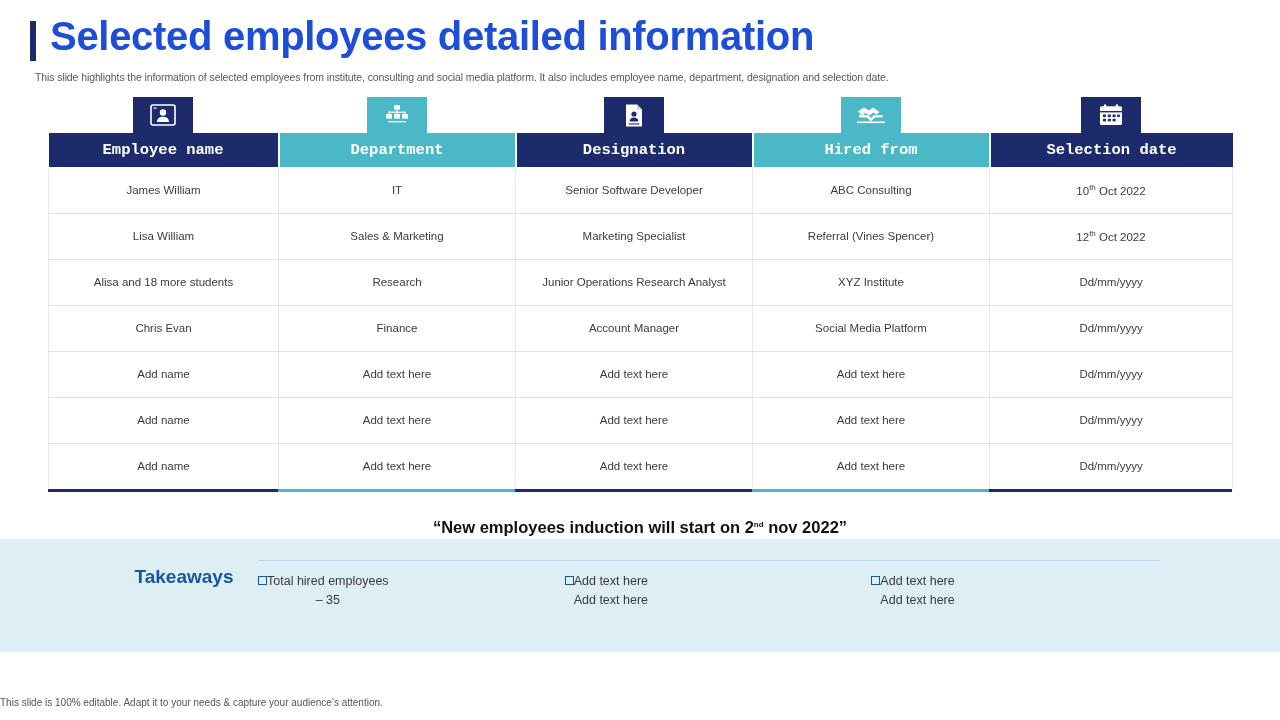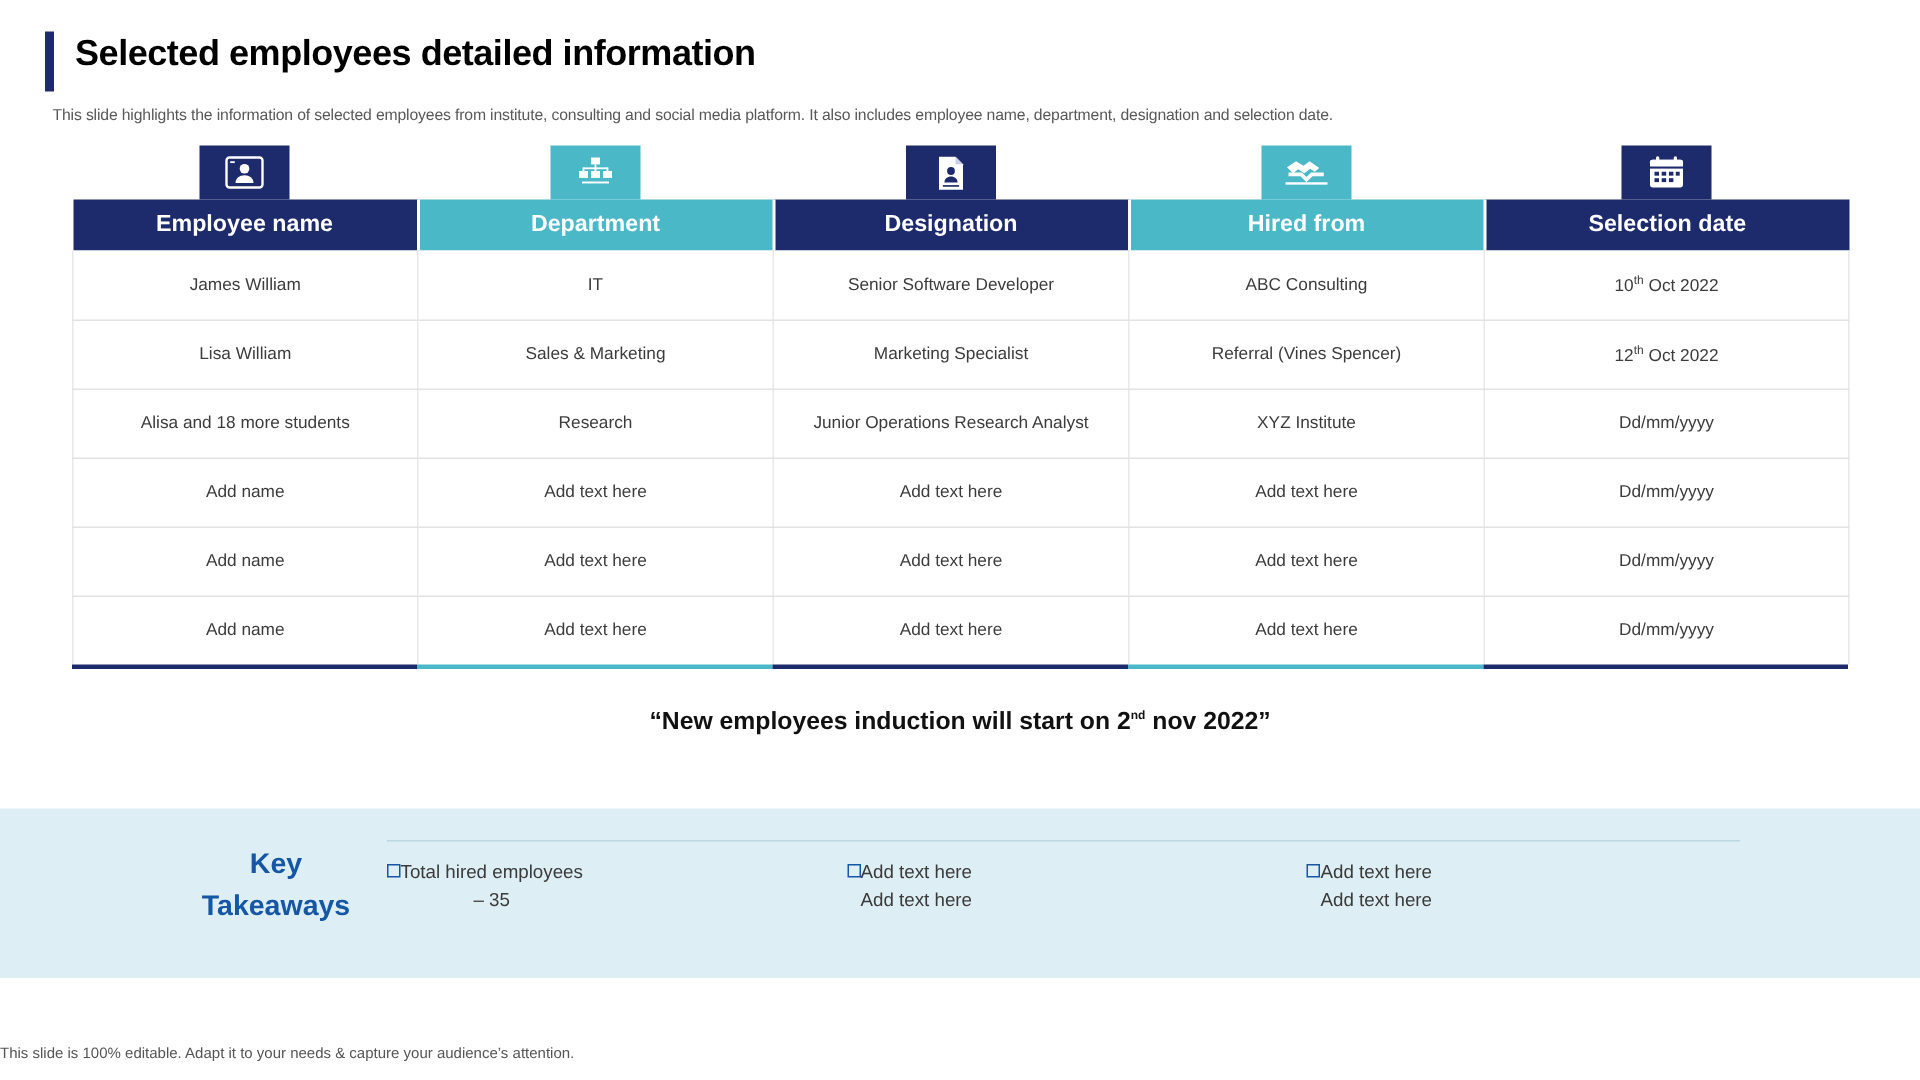"Selected employees detailed information" .page-title { color: #000000 -> #1d4ed8; font-size: 24px -> 40px }
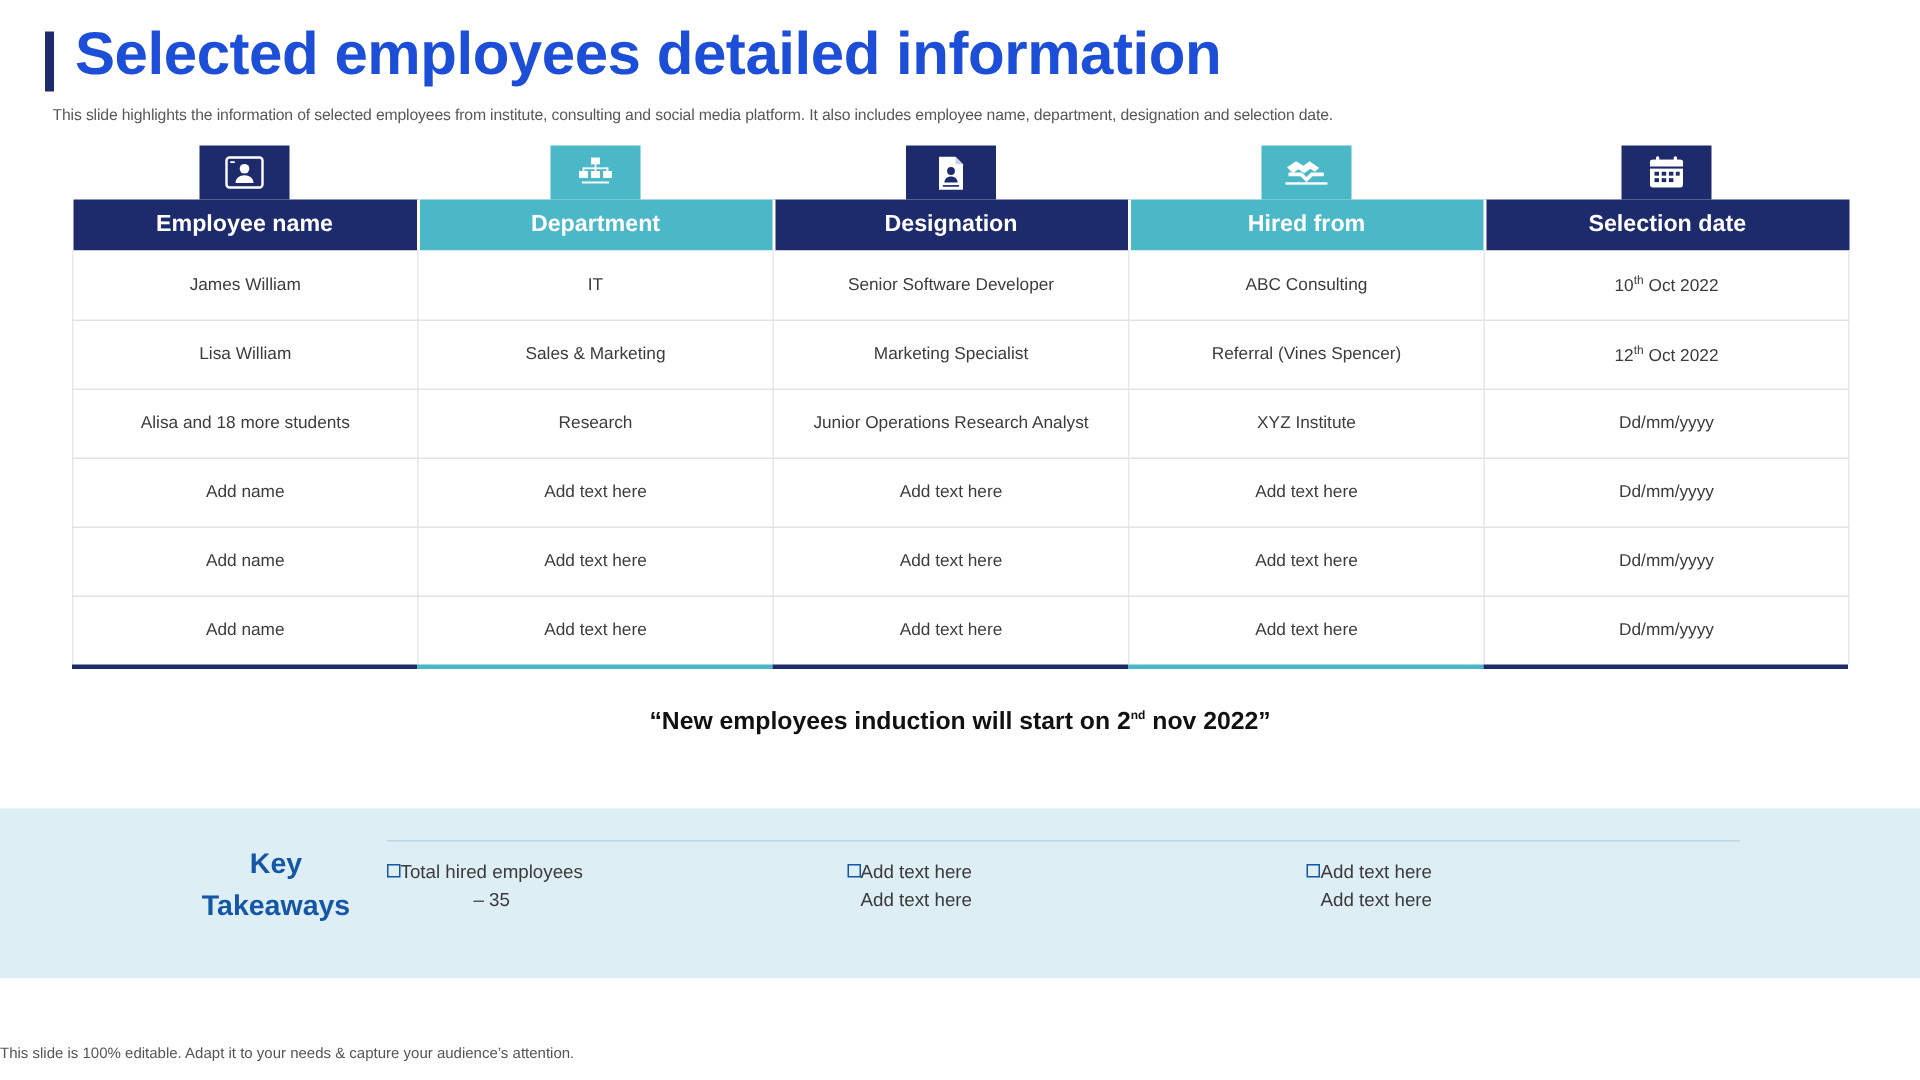"Employee name" table.emp th { font-family: none -> Liberation Mono, monospace }
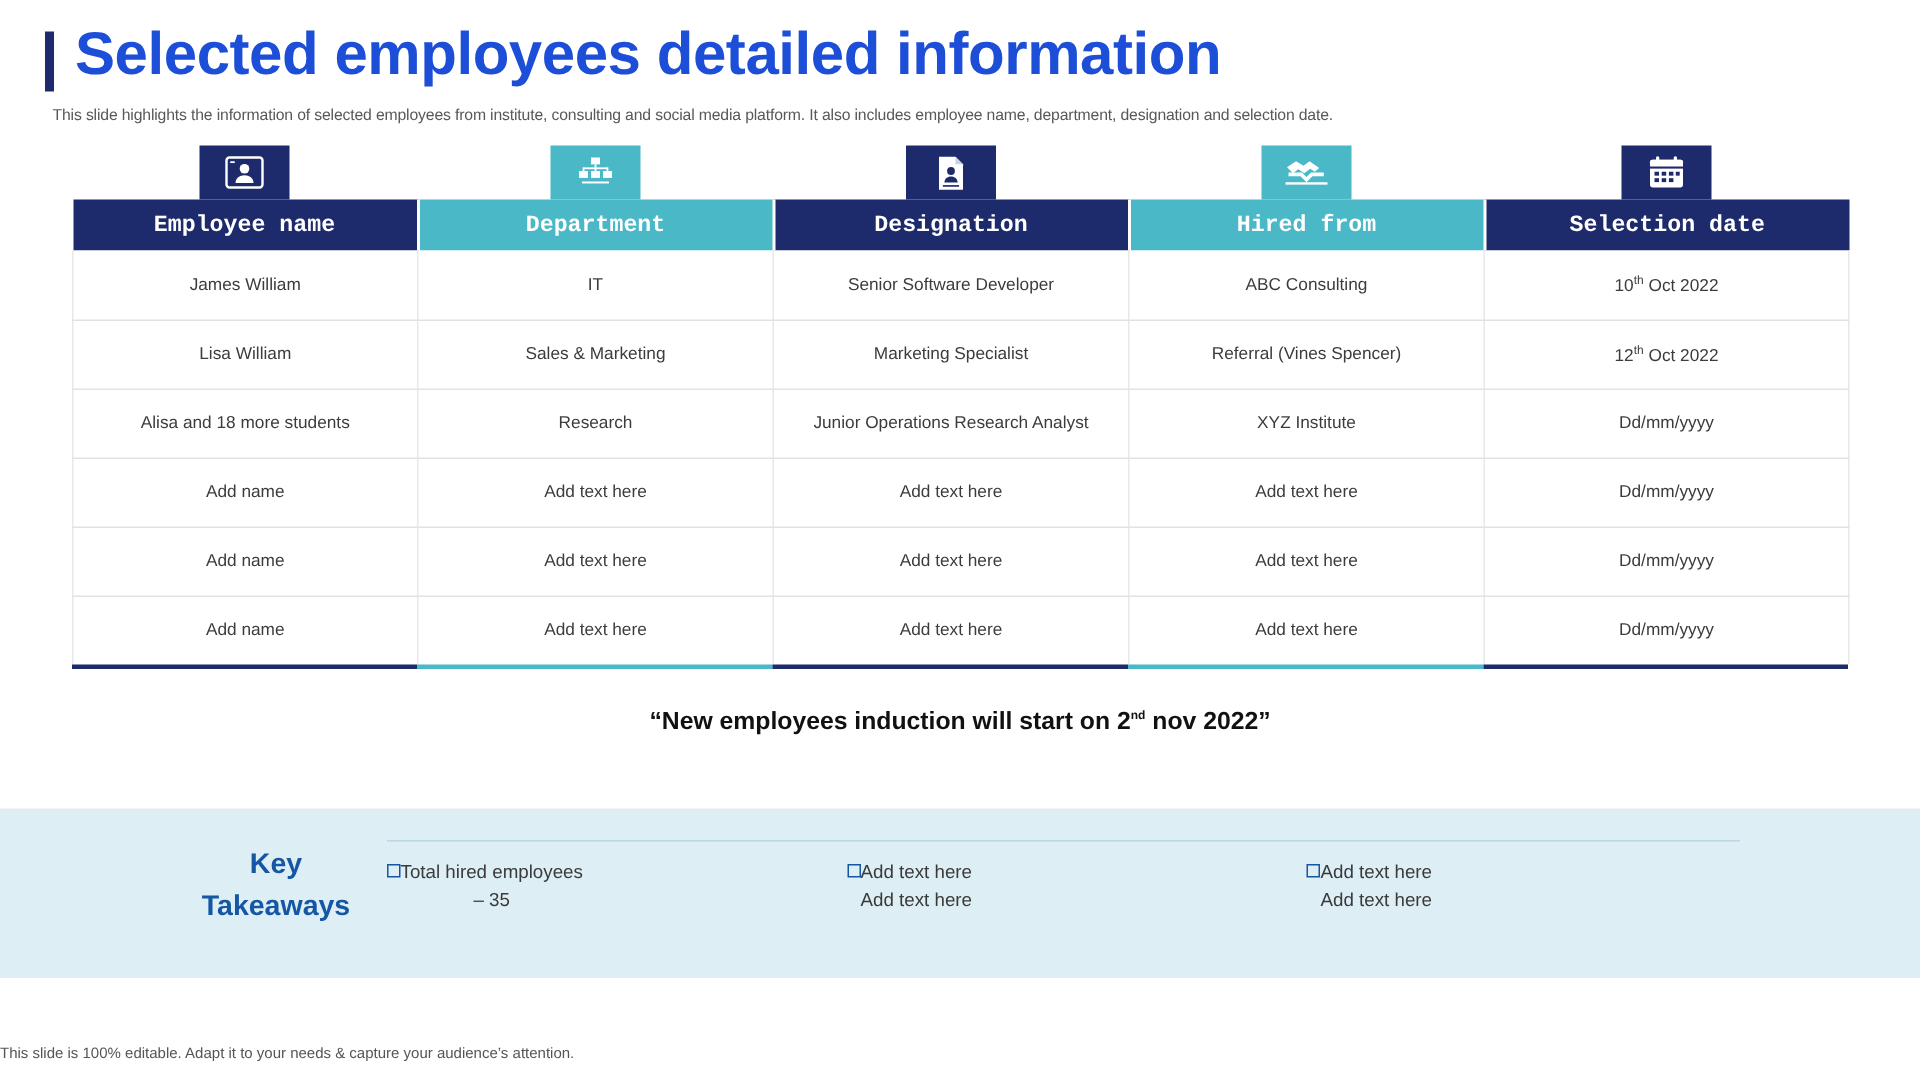"Chris Evan" tr { html: none -> <tr> <td>Chris Evan</td> <td>Finance</td> <td>Account Manager</td> <td>Social Media Platform</td> <td>Dd/mm/yyyy</td> </tr> }
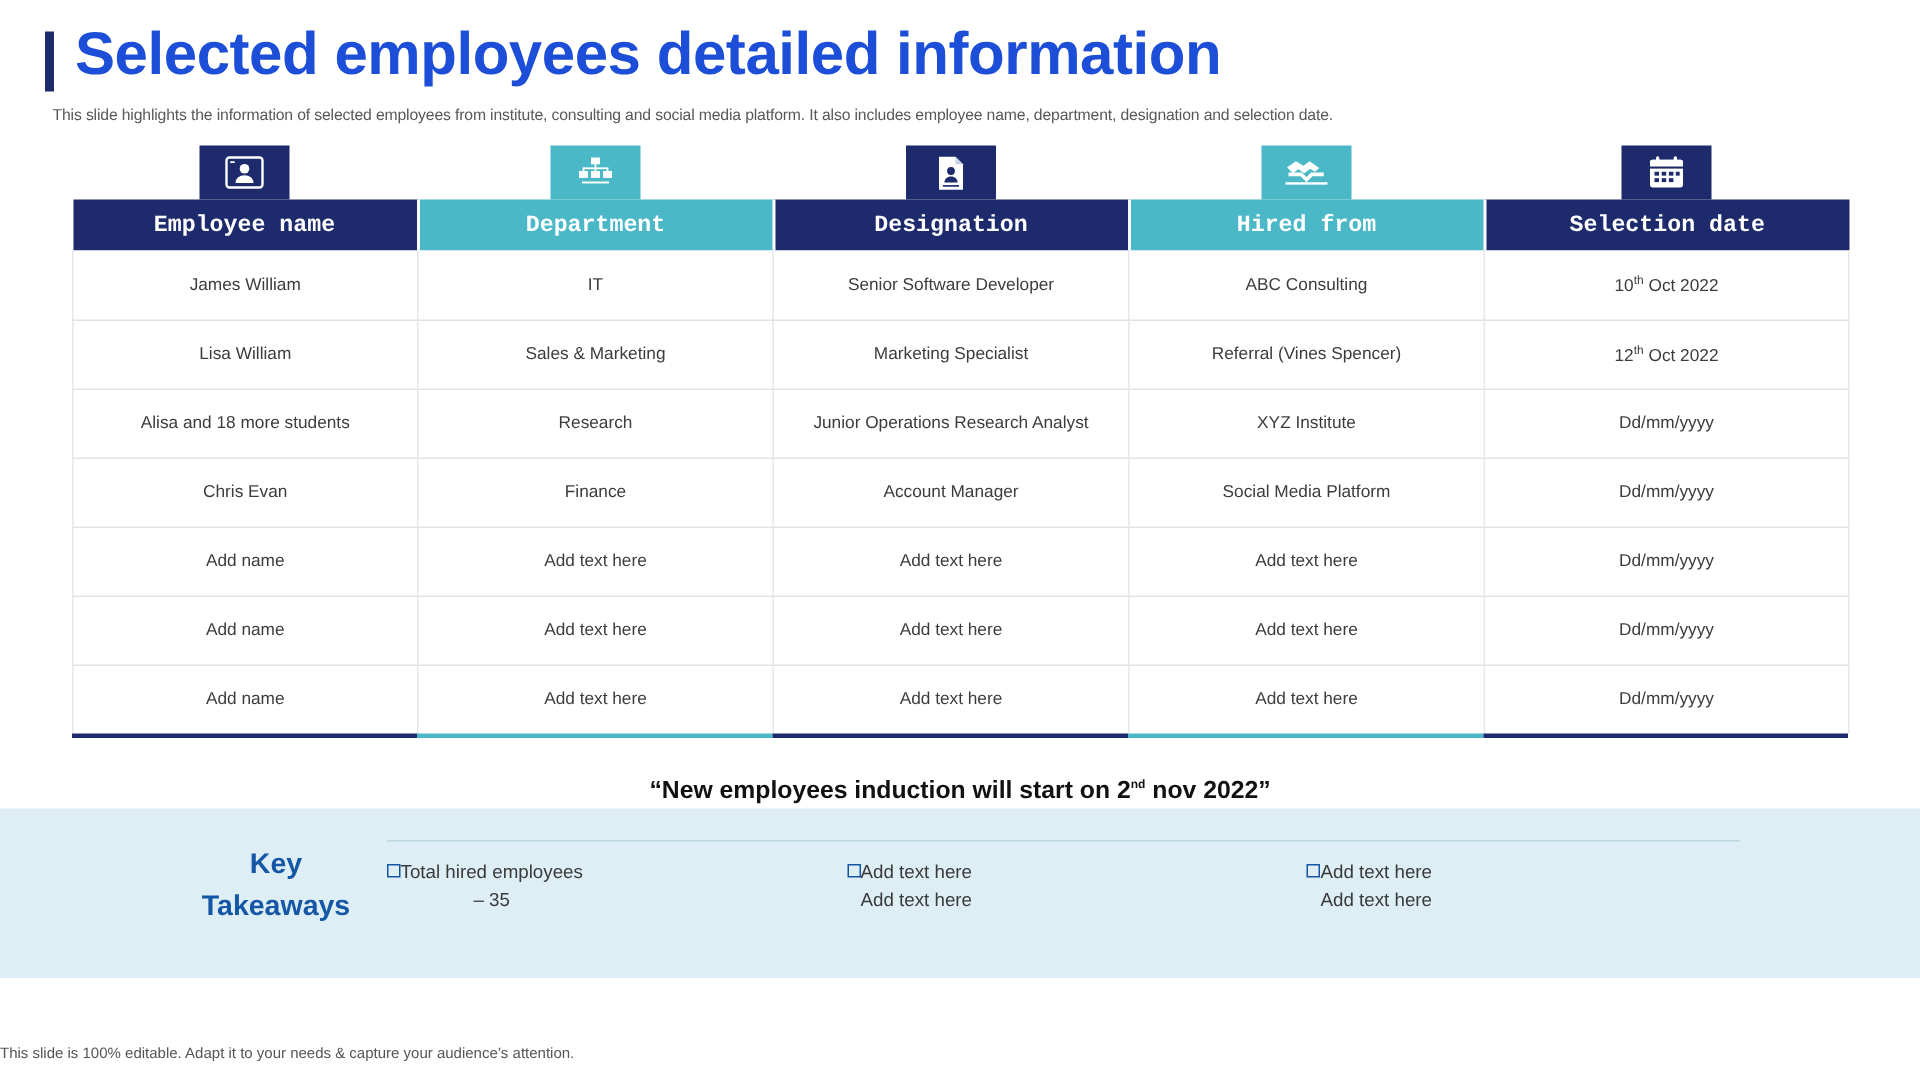"Key" div { html: <div>Key</div> -> none }
